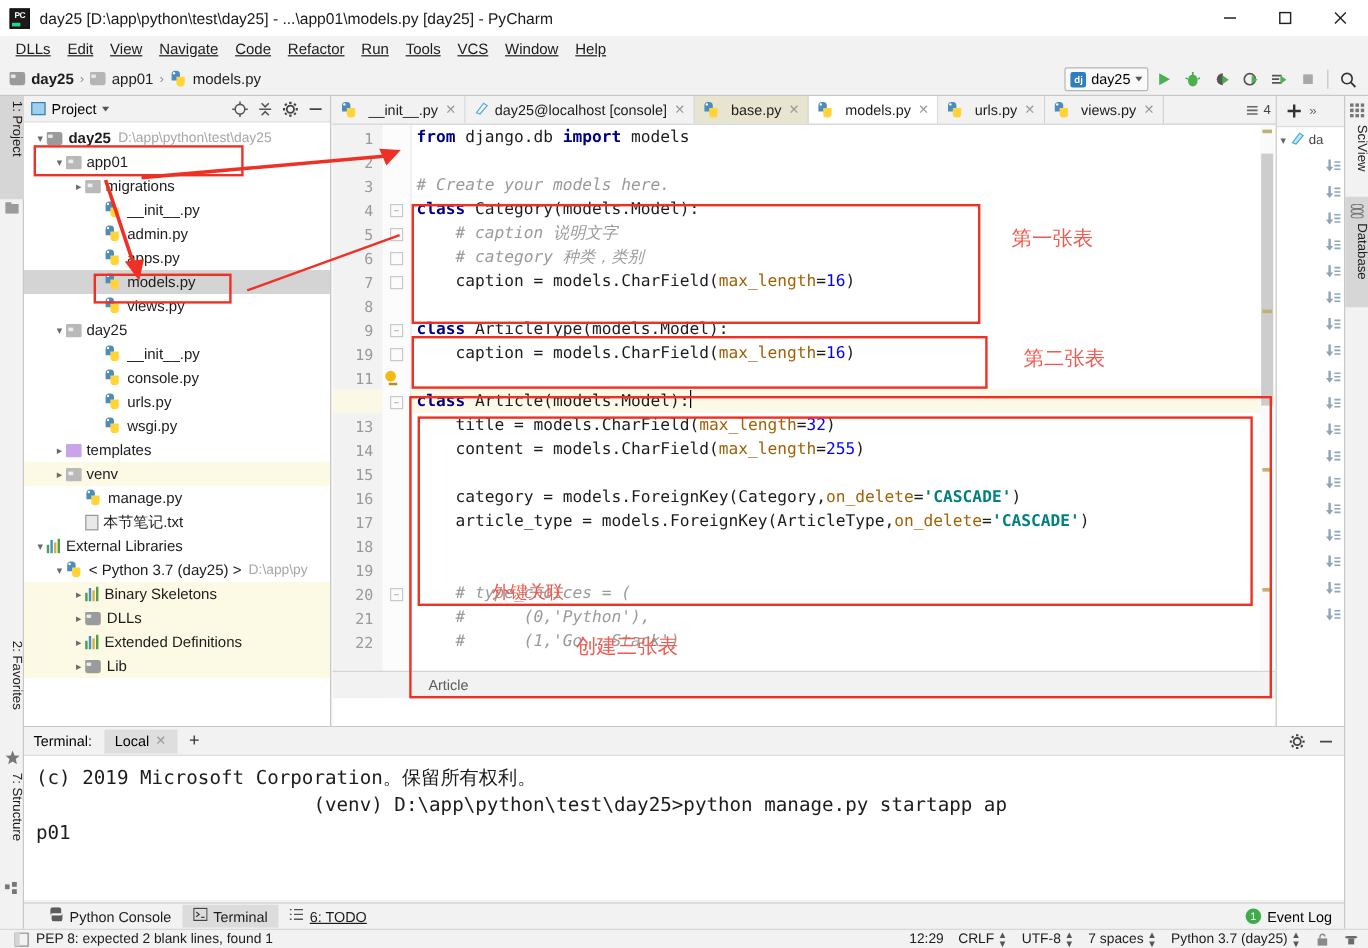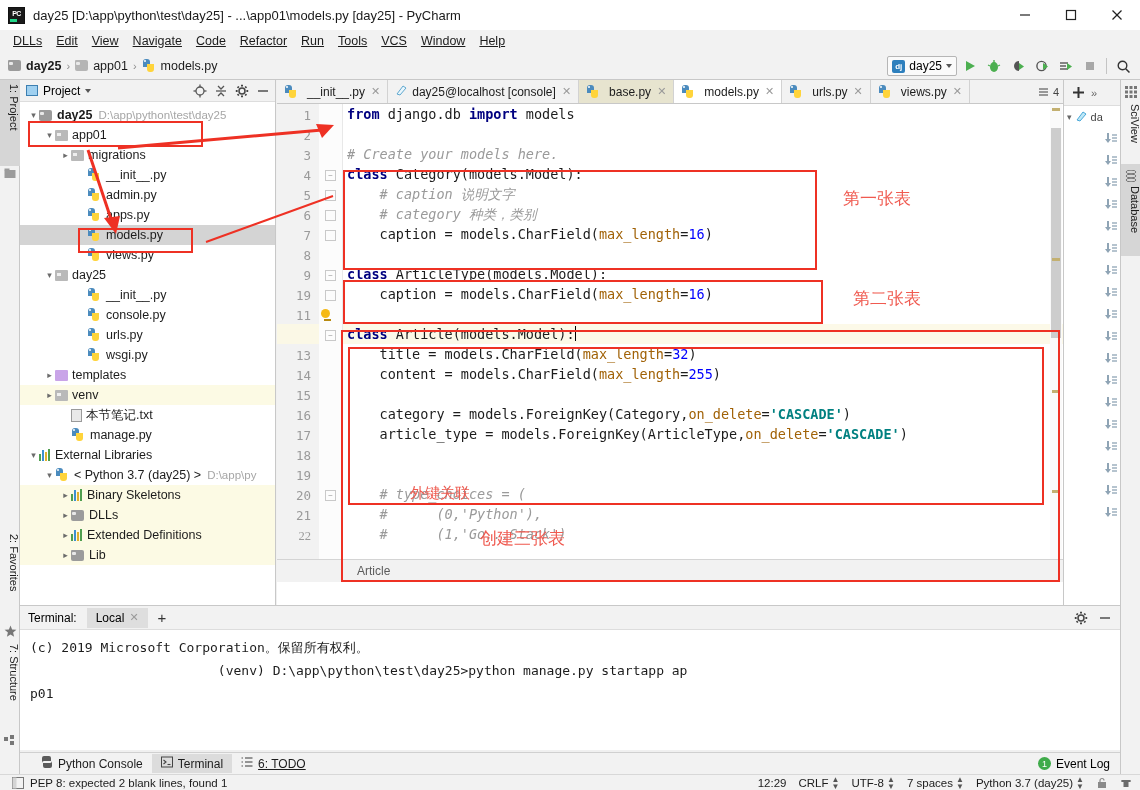"本节笔记.txt" div.trow { order: before "manage.py" -> after "manage.py" }
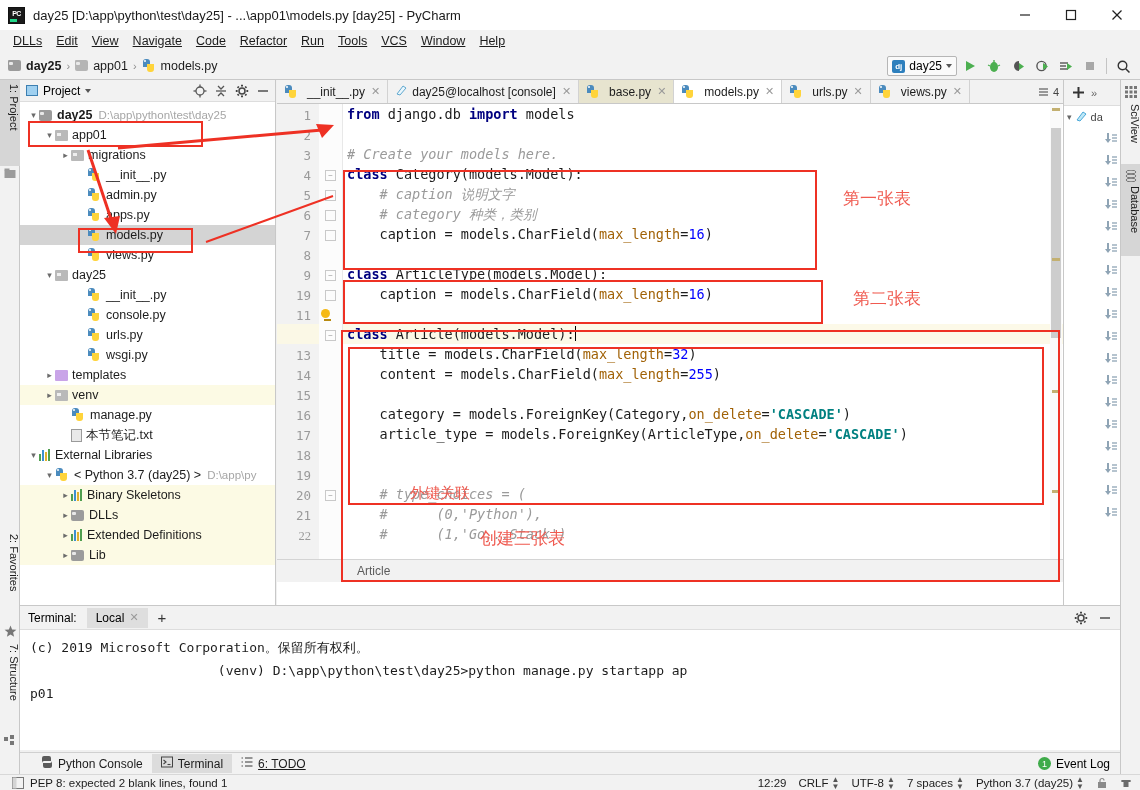"22" div.lnum { font-family: Liberation Serif, serif -> none }
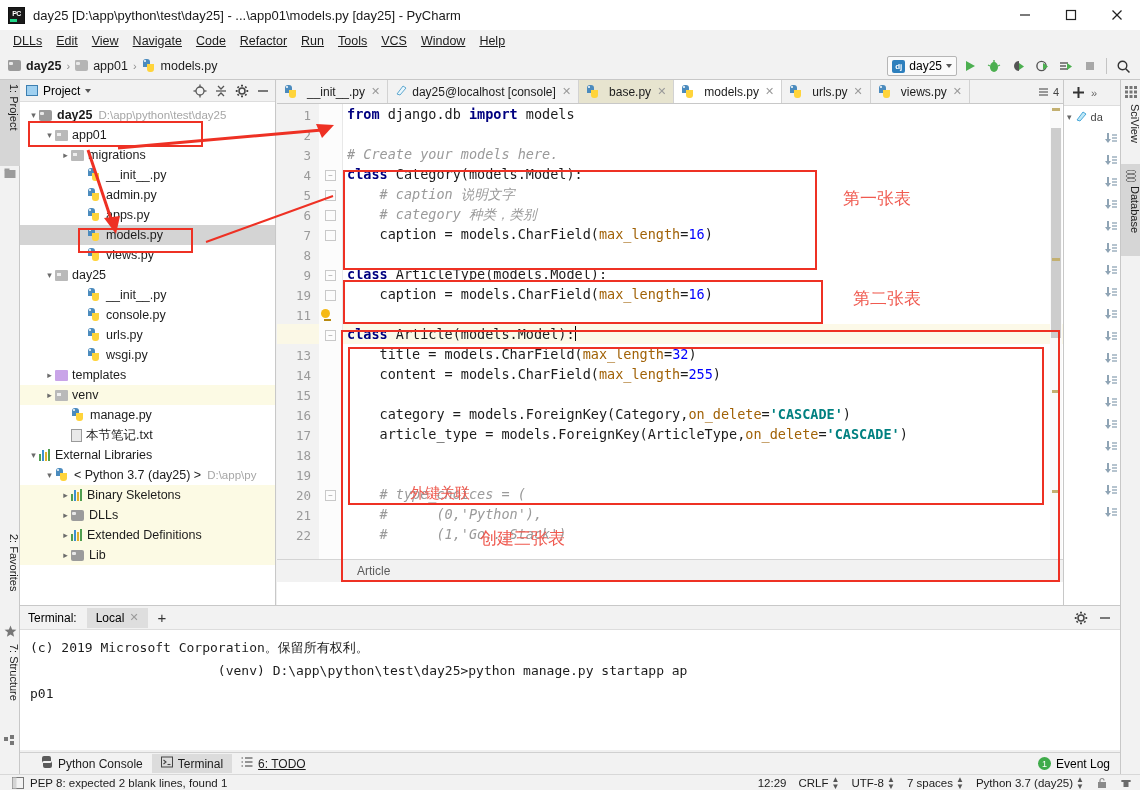"(c) 2019 Microsoft Corporation。保留所有权利。" .term-body { font-size: 13px -> 16px }
